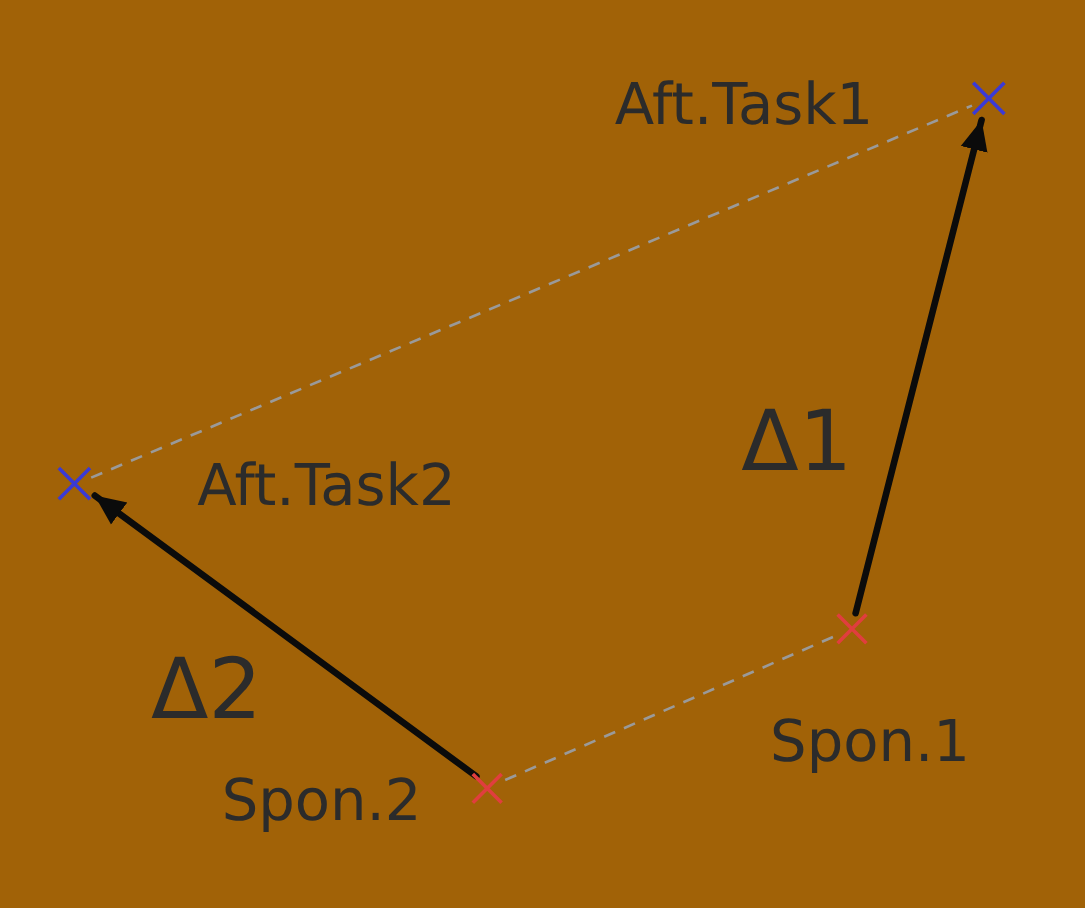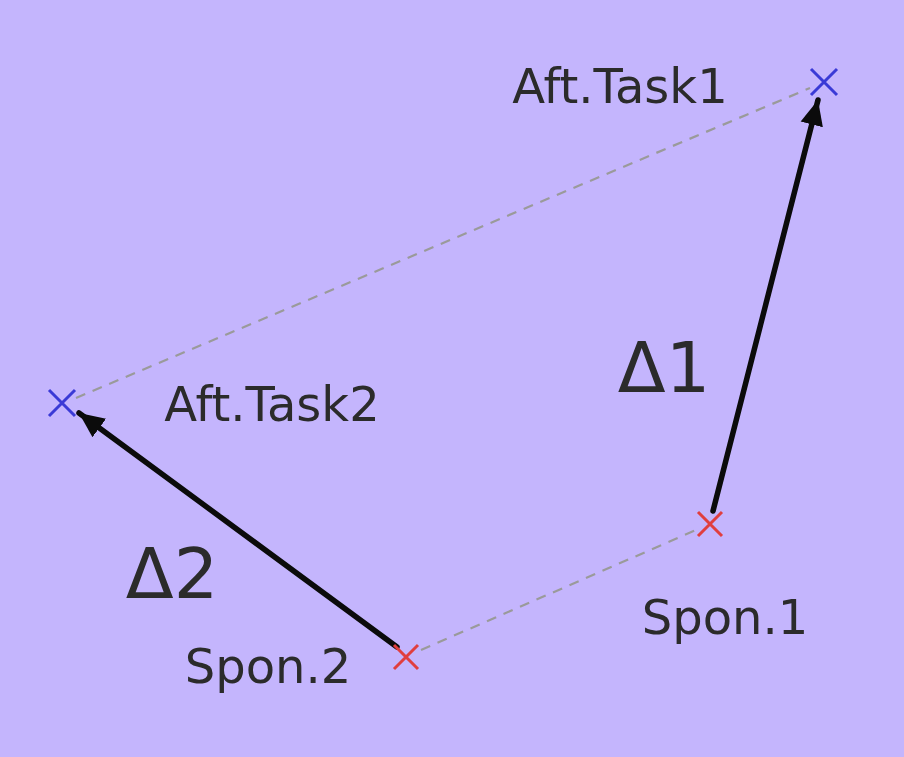"Aft.Task1" .canvas { background: #c4b5fd -> #a16207 }
